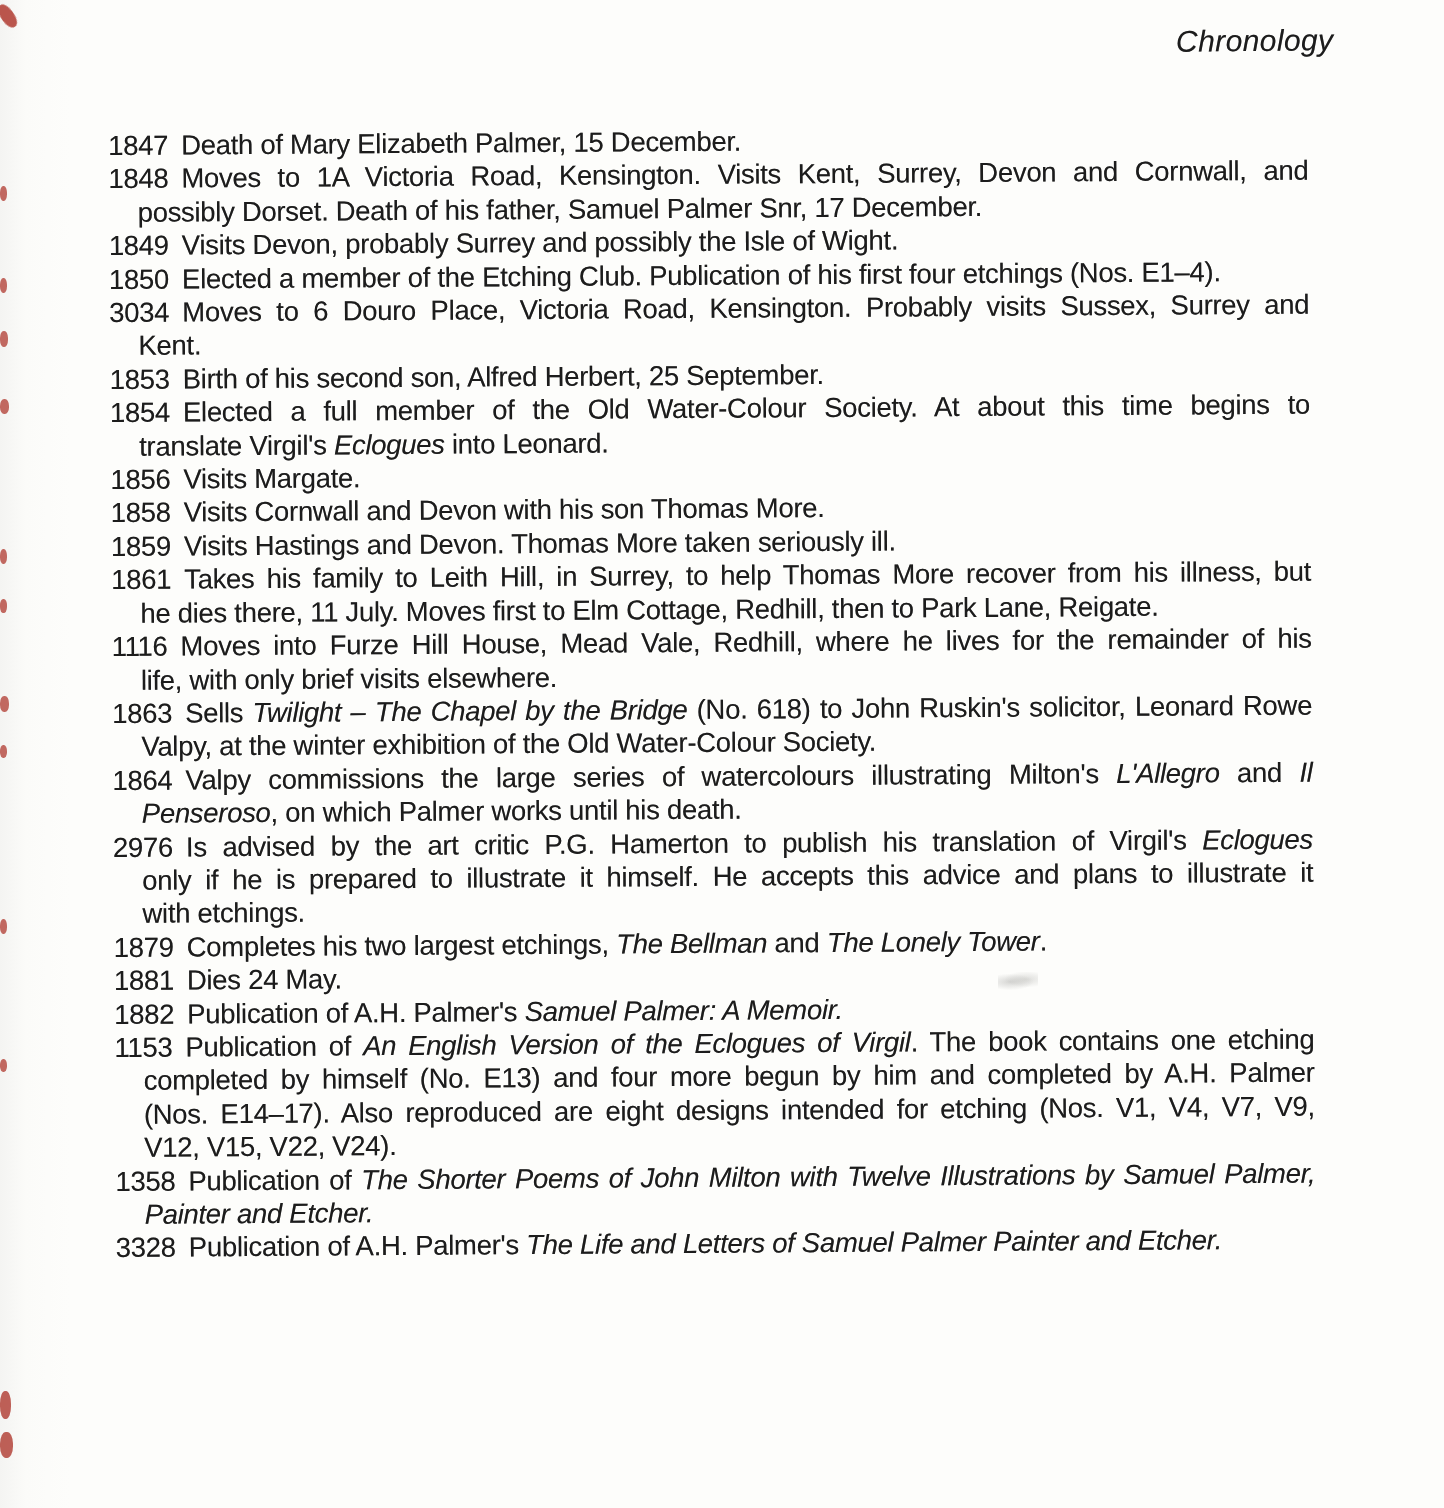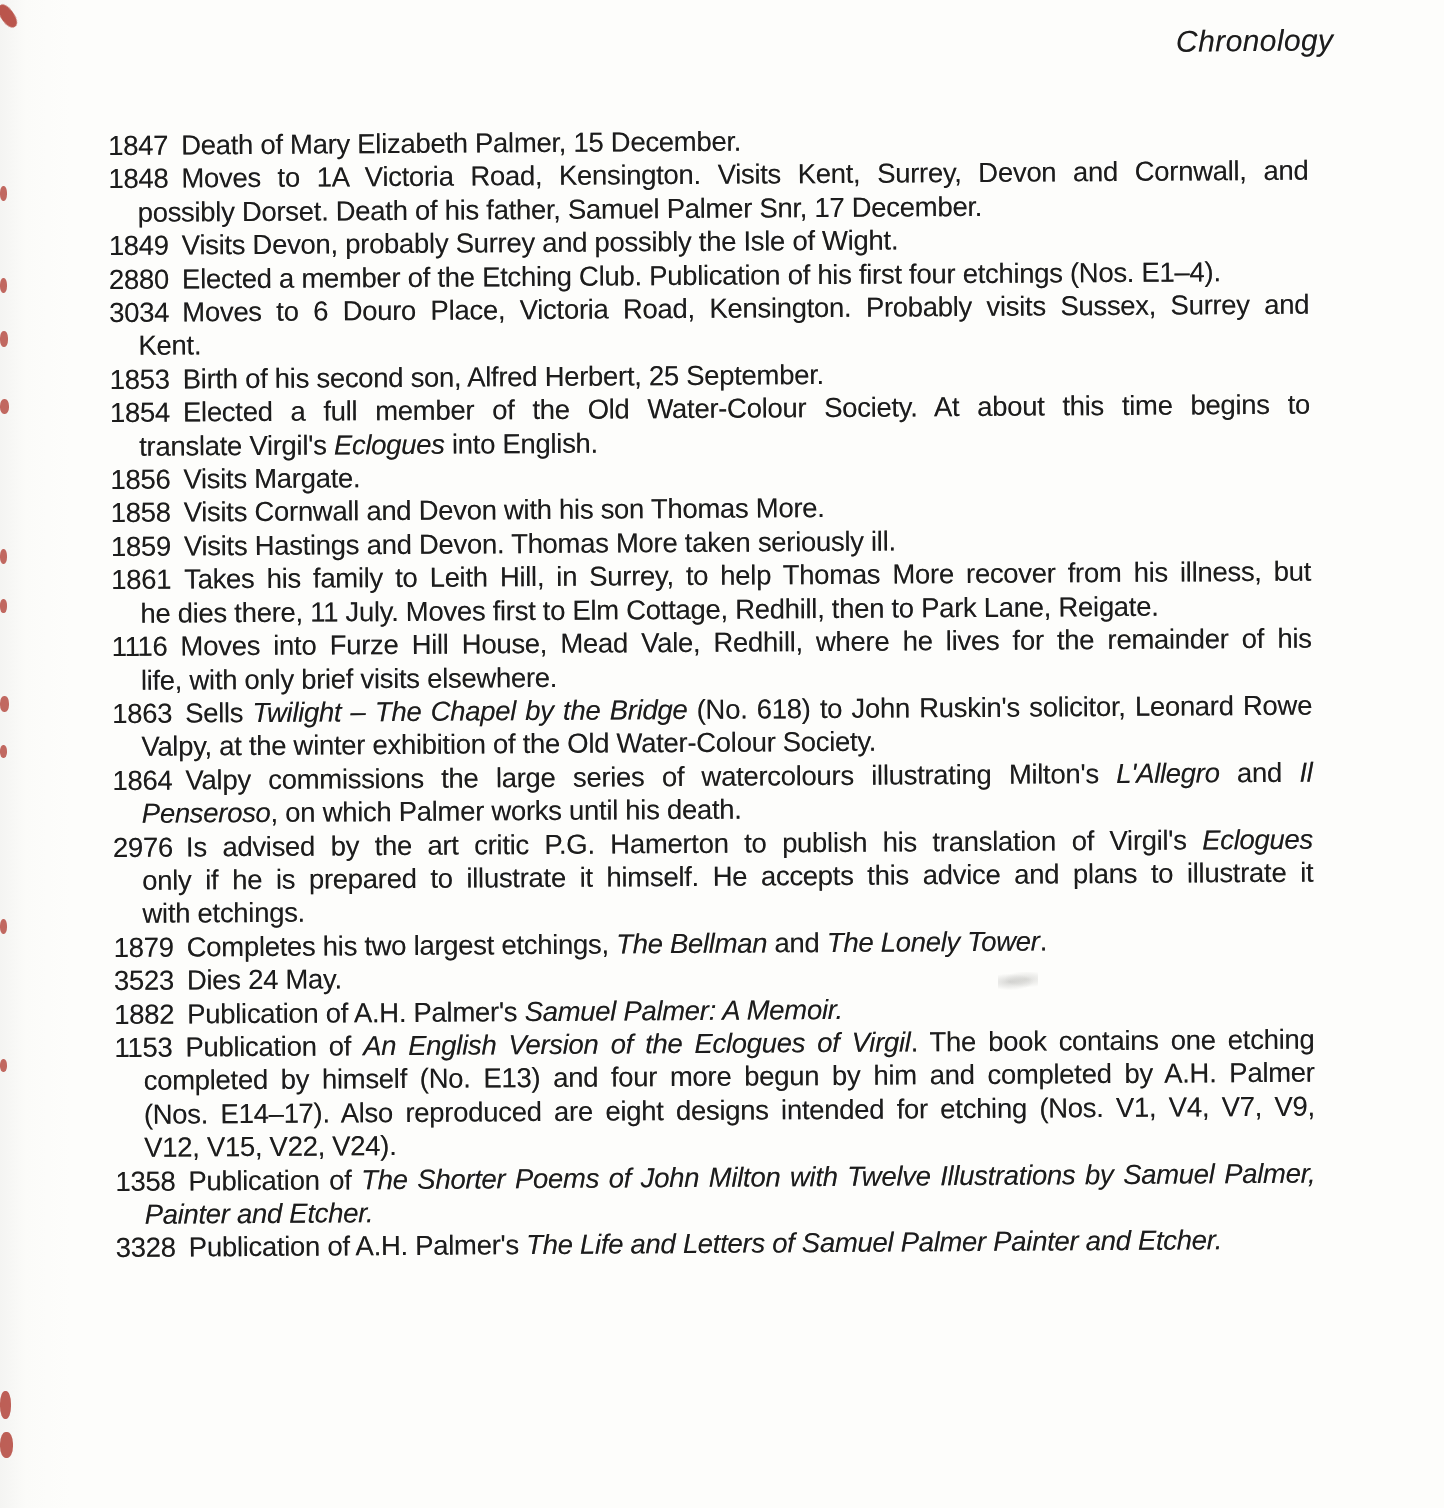"2880" span.year { text: 2880 -> 1850 }
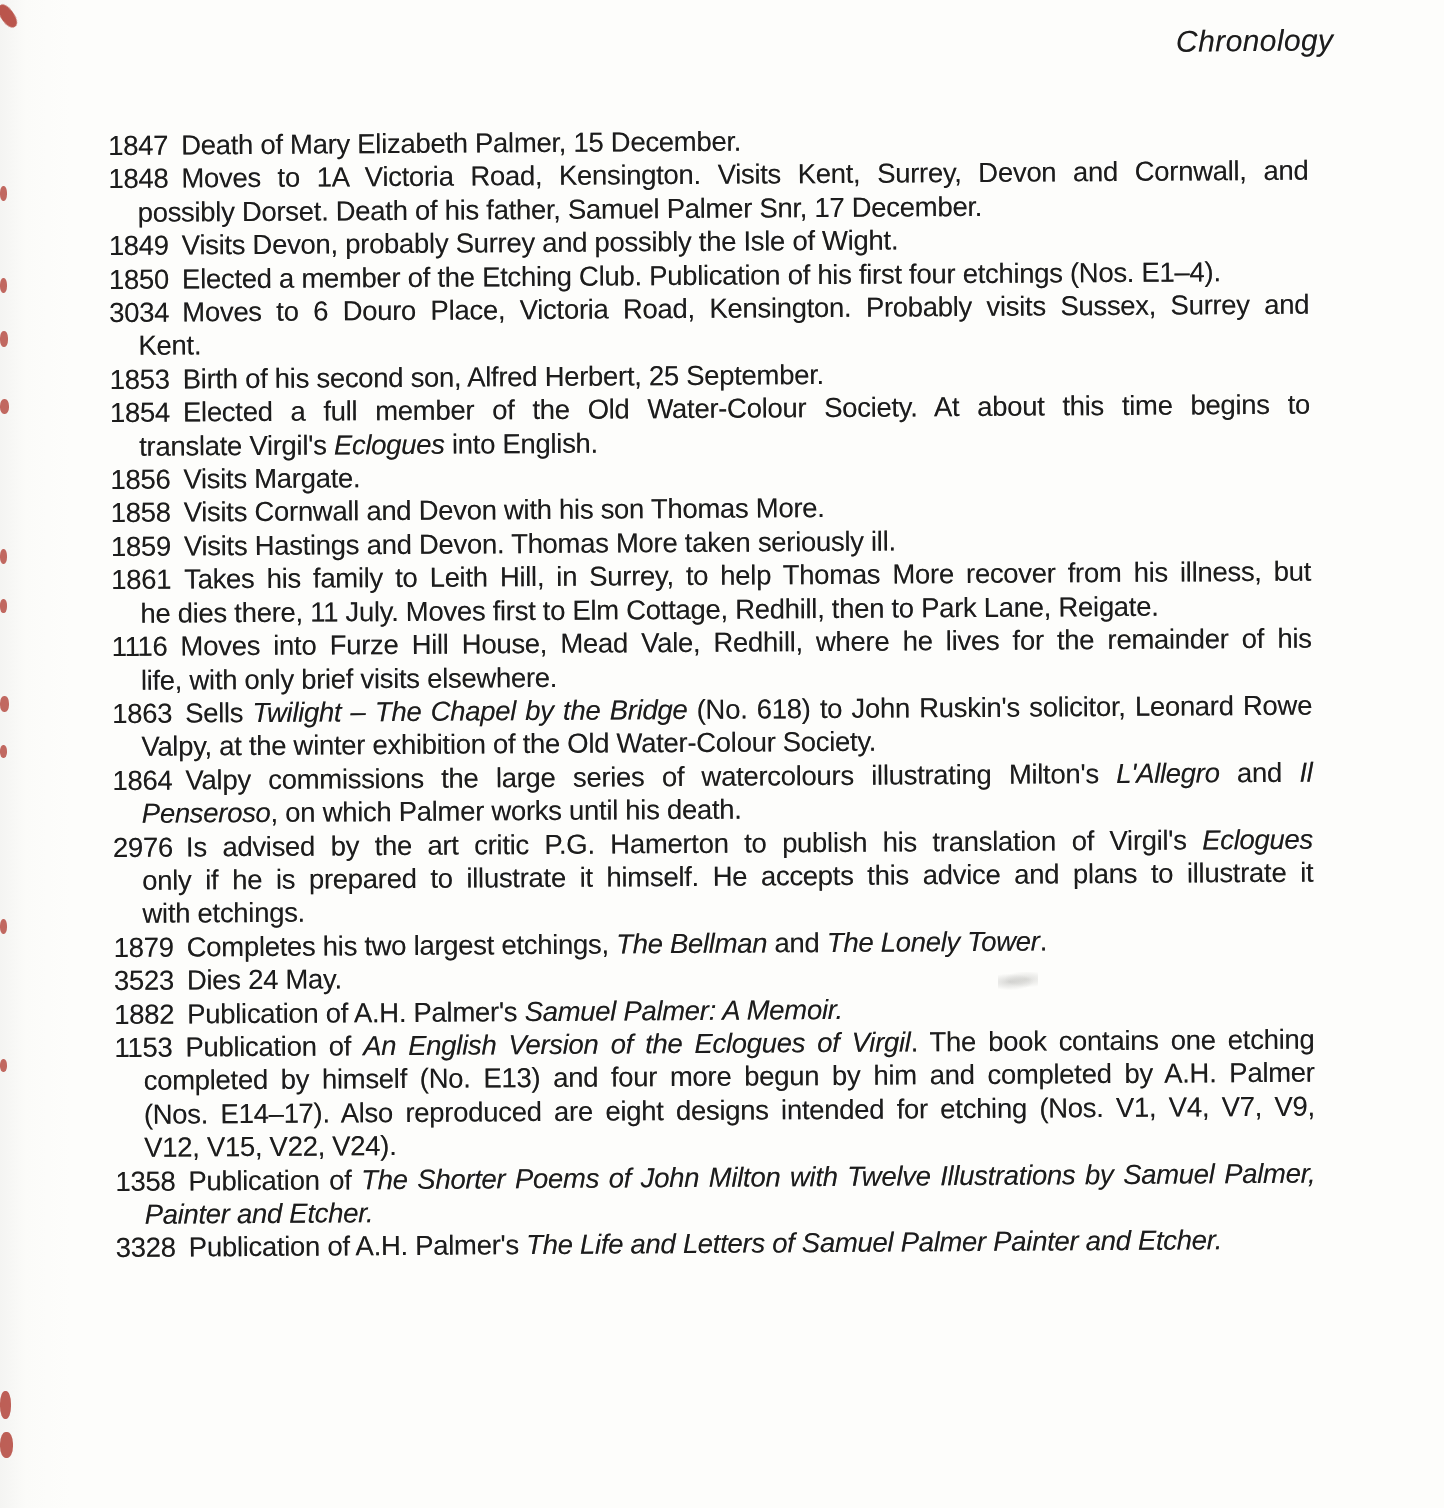"into English." span { text: English -> Leonard }
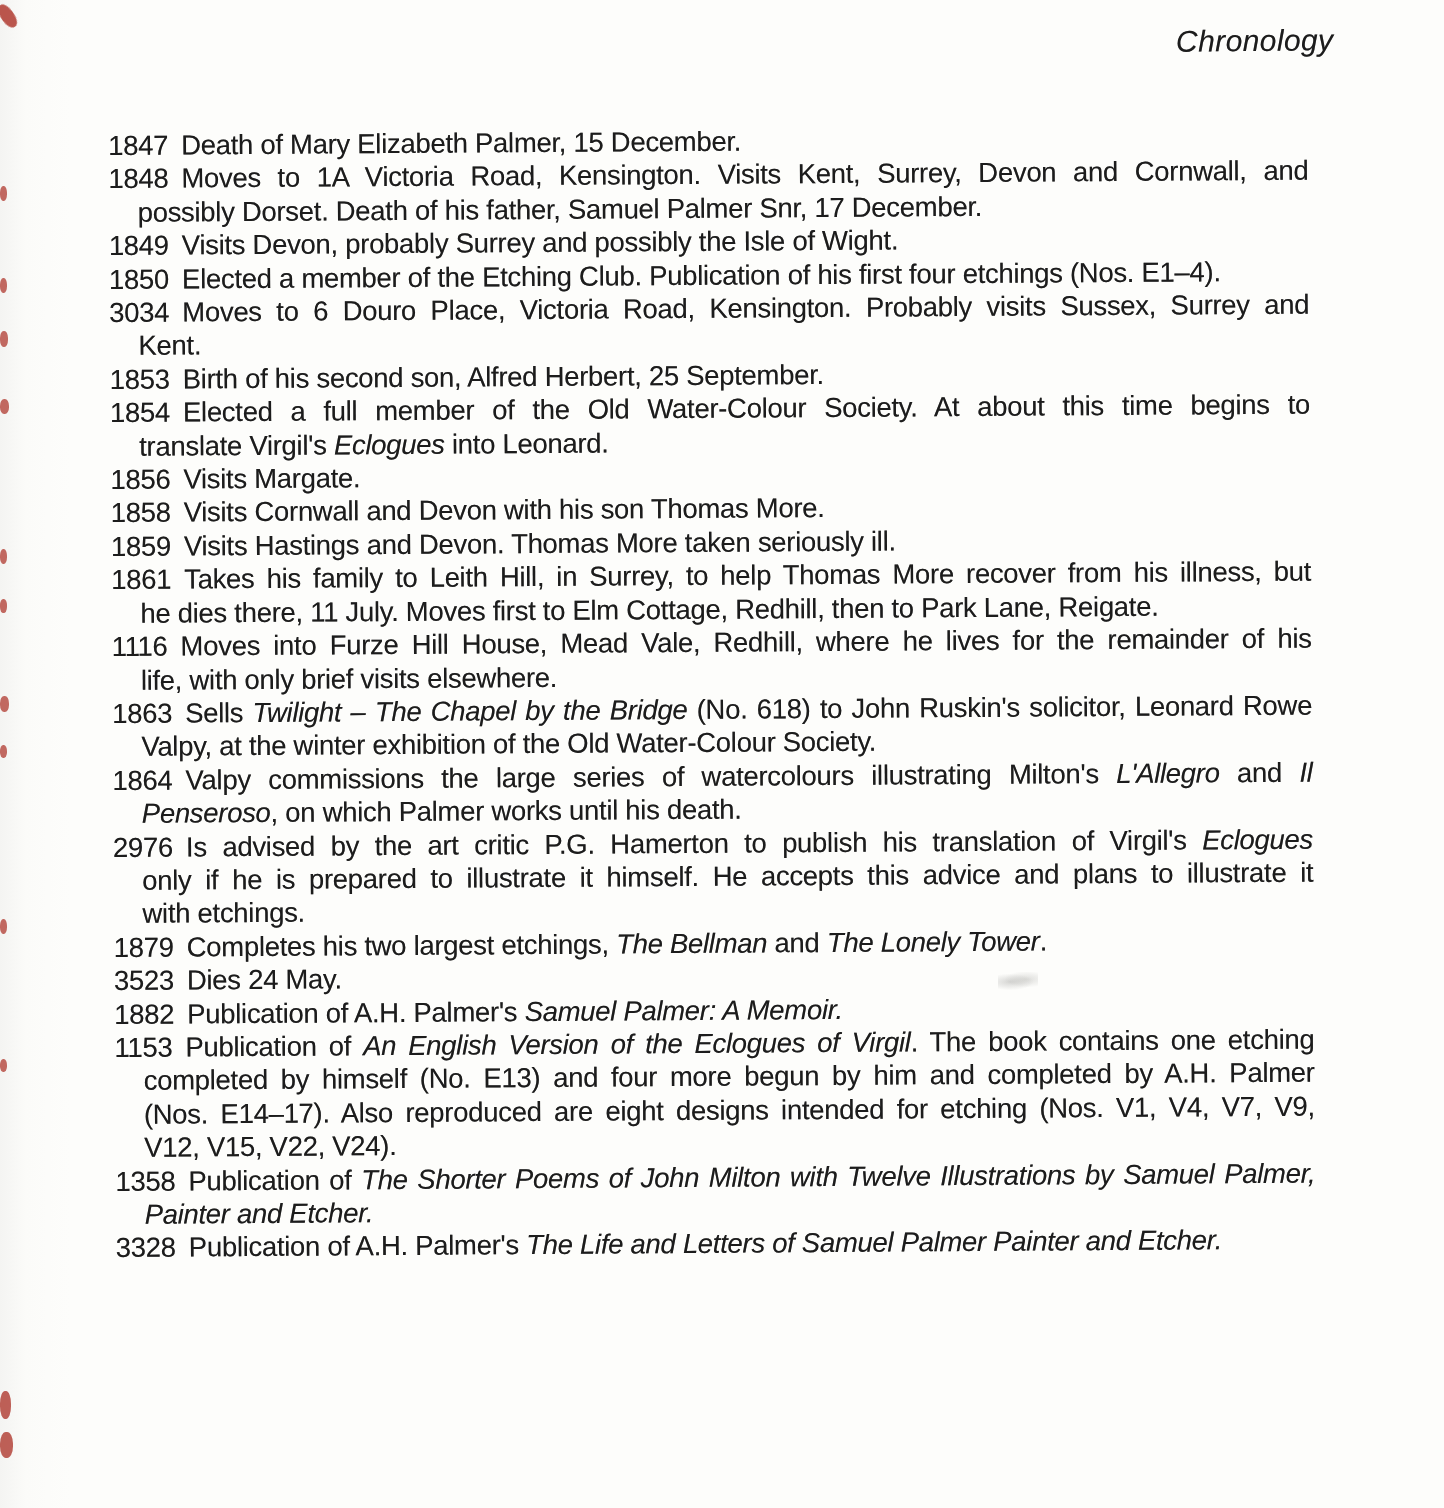"3523" span.year { text: 3523 -> 1881 }
